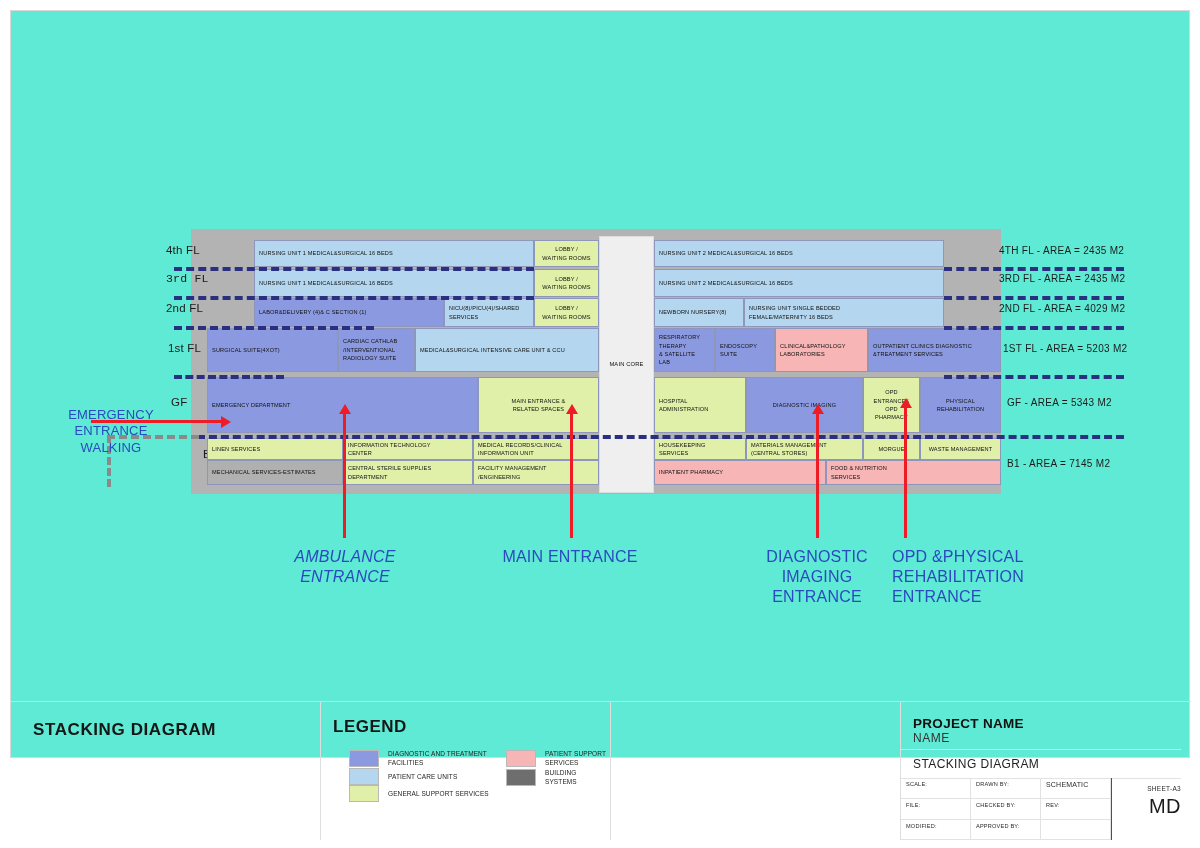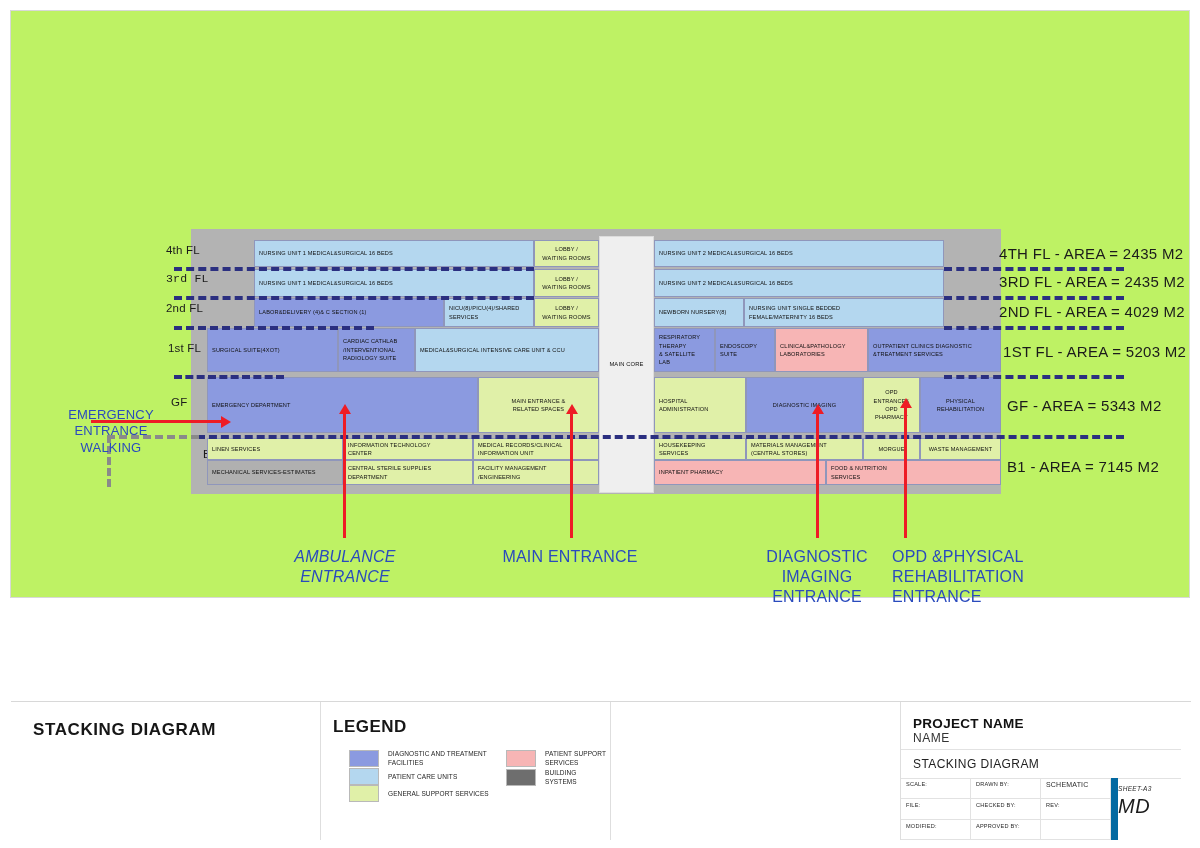"4th FL" #sheet { background: #bef264 -> #5eead4; height: 588px -> 748px }
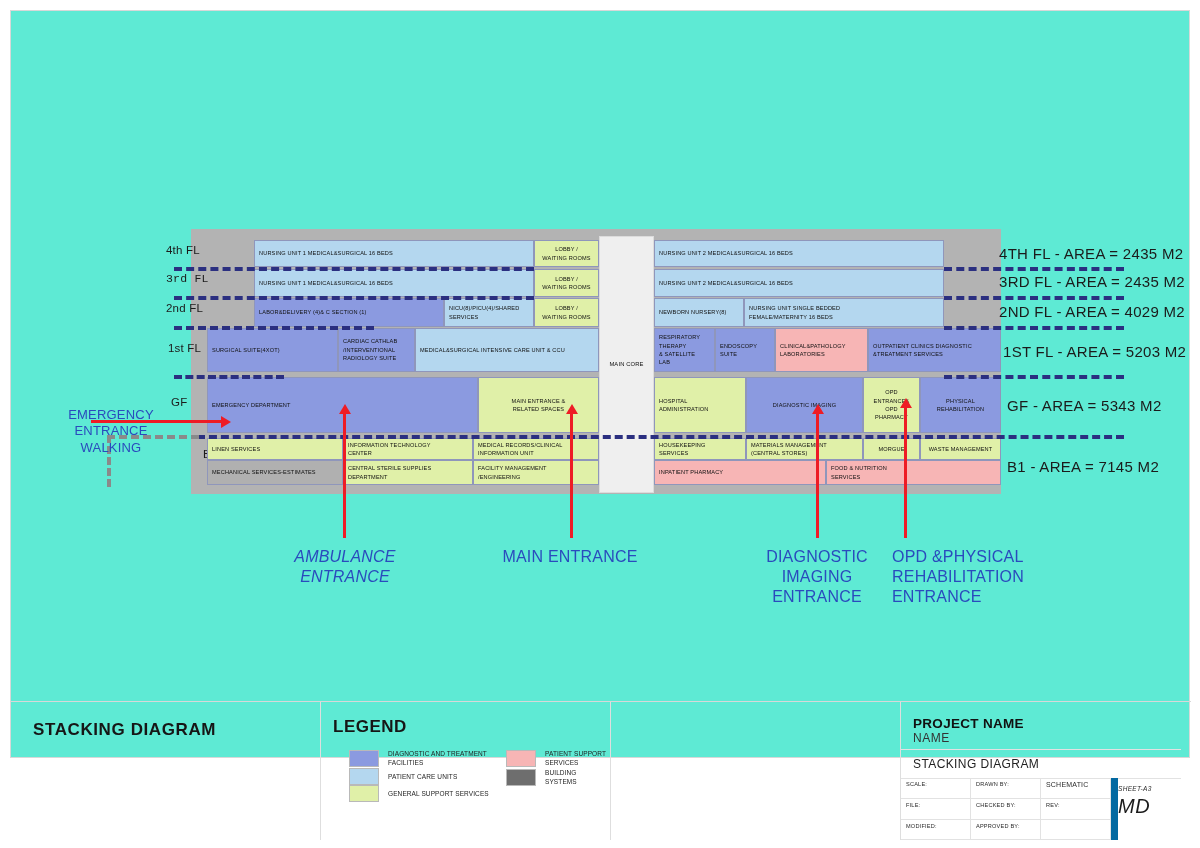"4TH FL - AREA =" .area-label { font-size: 15px -> 10px }
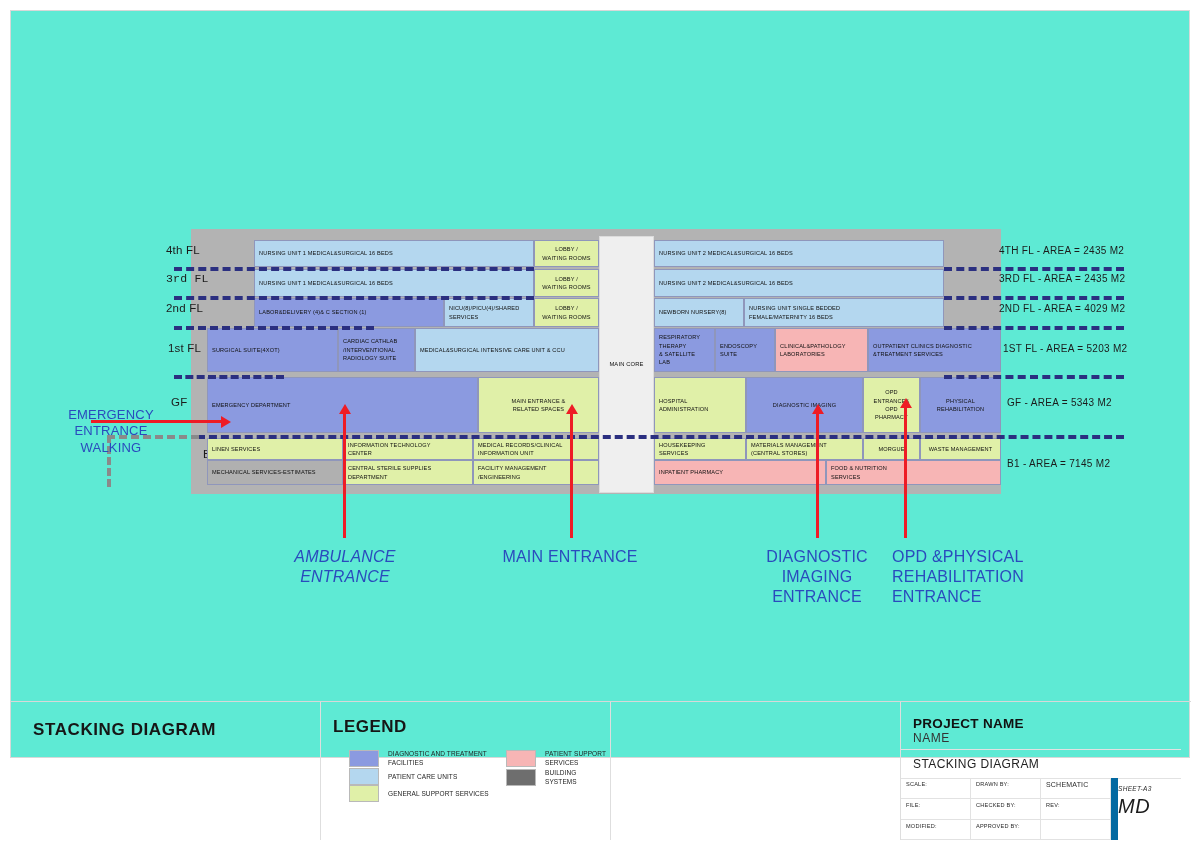"MD" #sheetbox { border-left: 7px solid #0369a1 -> 1px solid #0369a1; font-style: italic -> none; text-align: left -> right }
